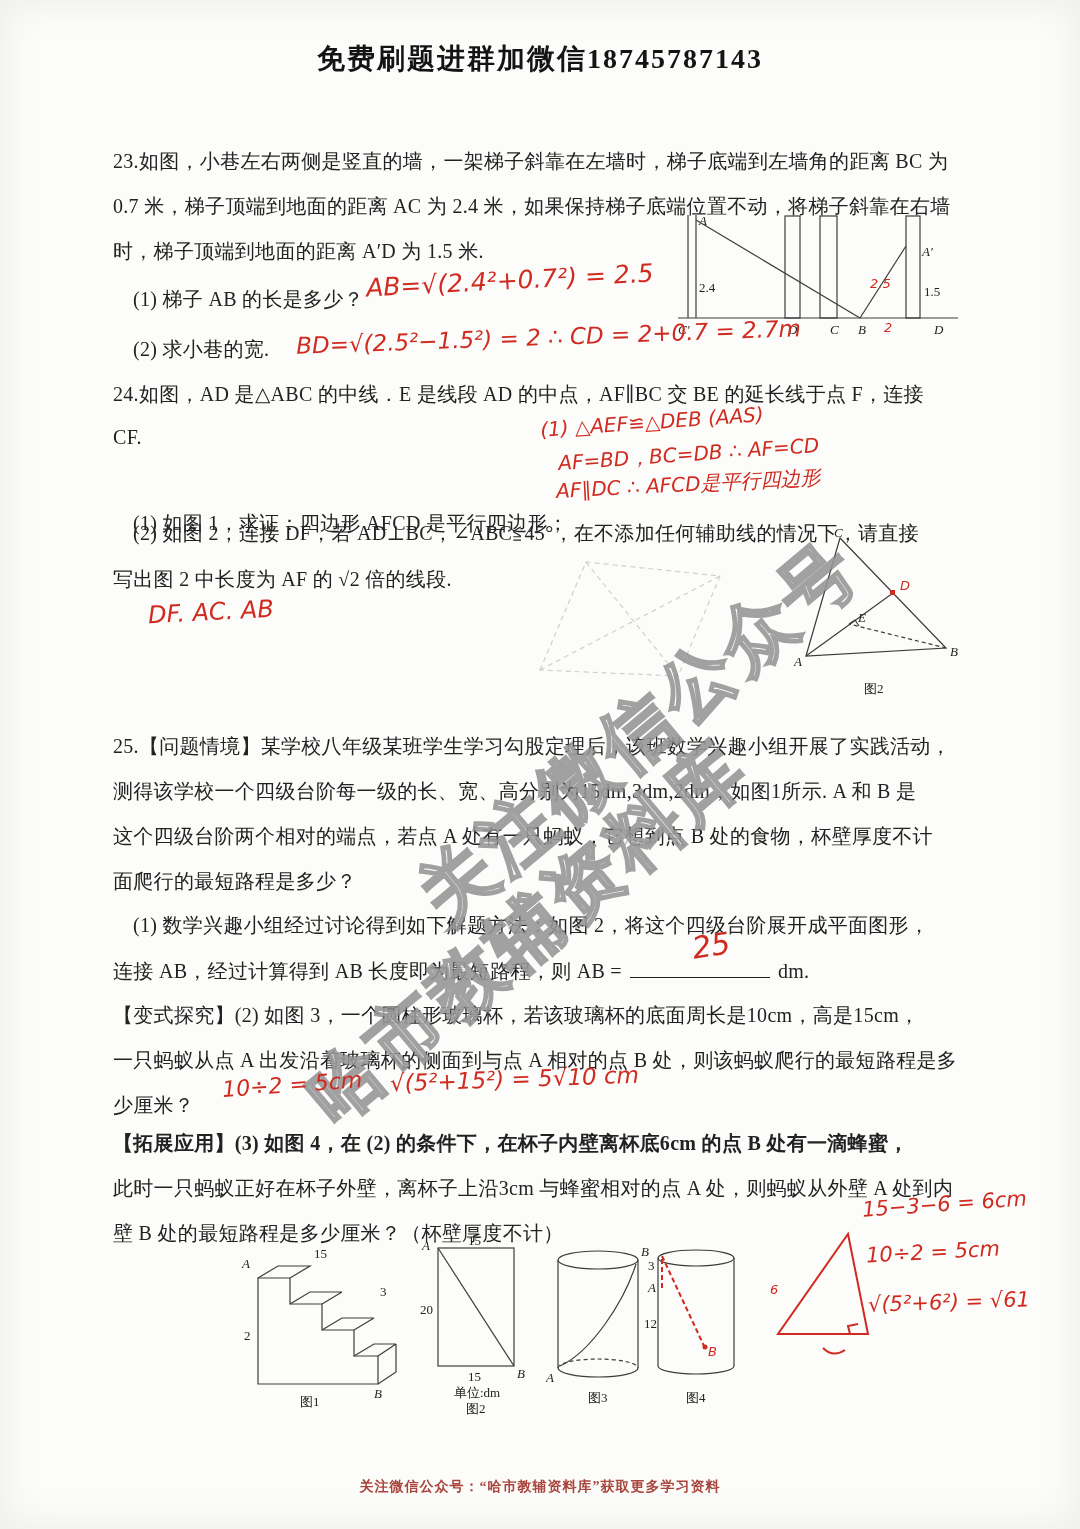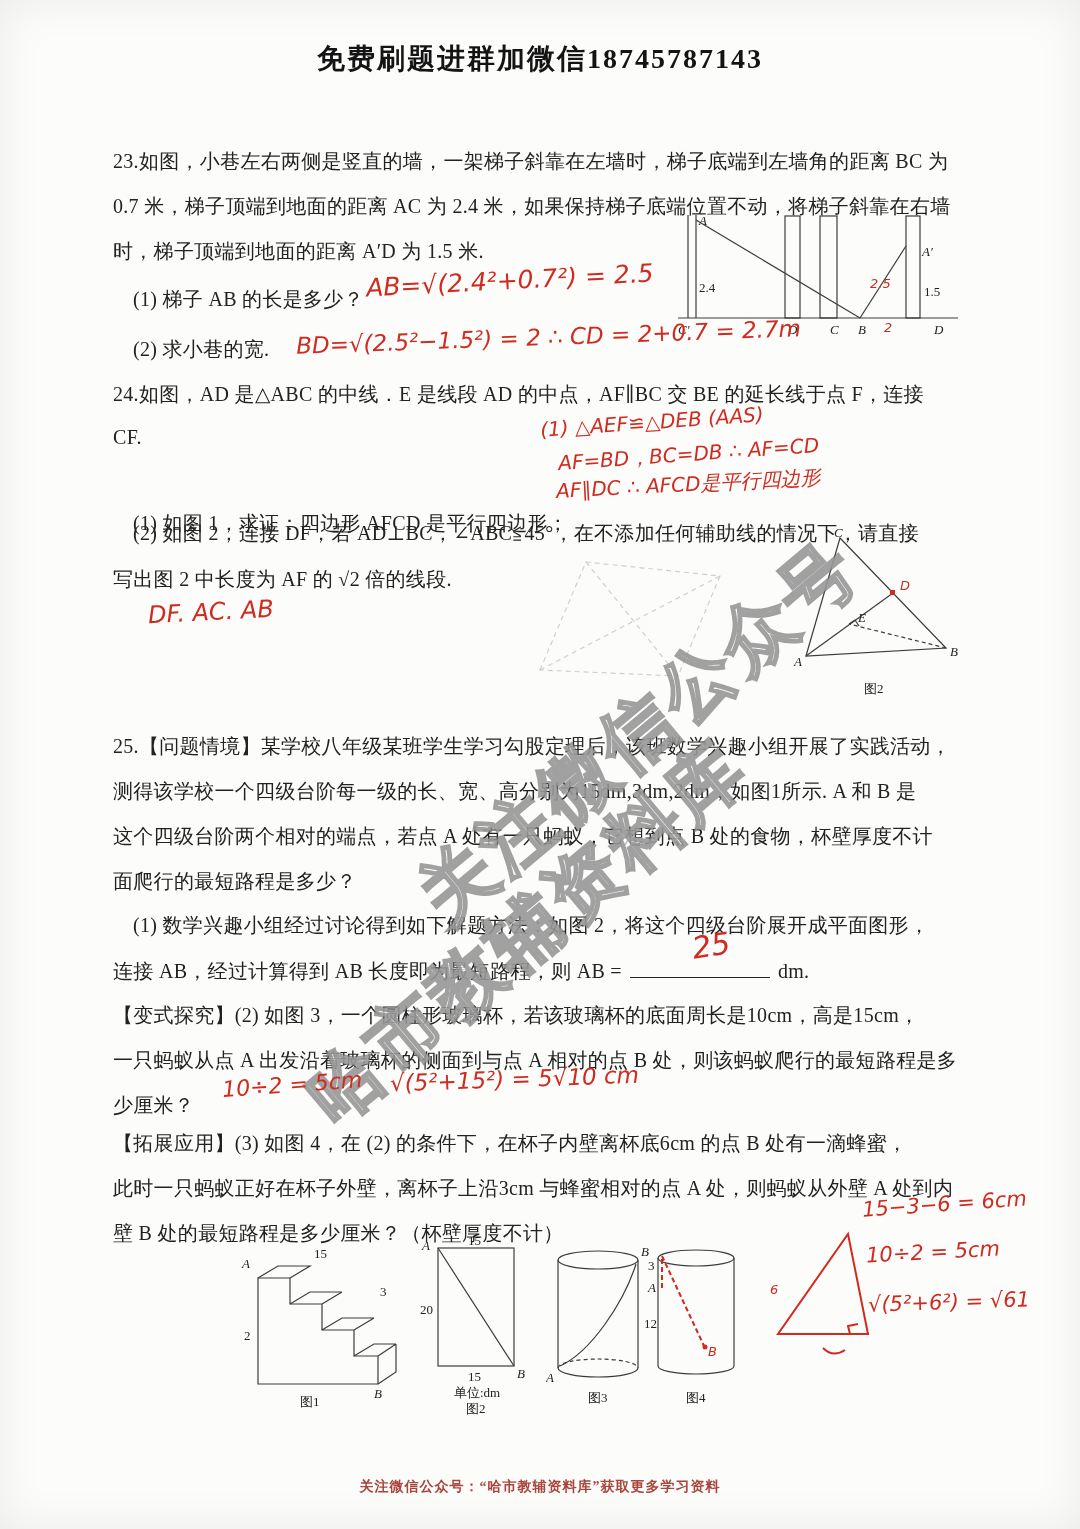"【拓展应用】(3) 如图 4，在 (2) 的条件下，在杯子内壁离杯底6cm" div.tl { font-weight: none -> bold }
